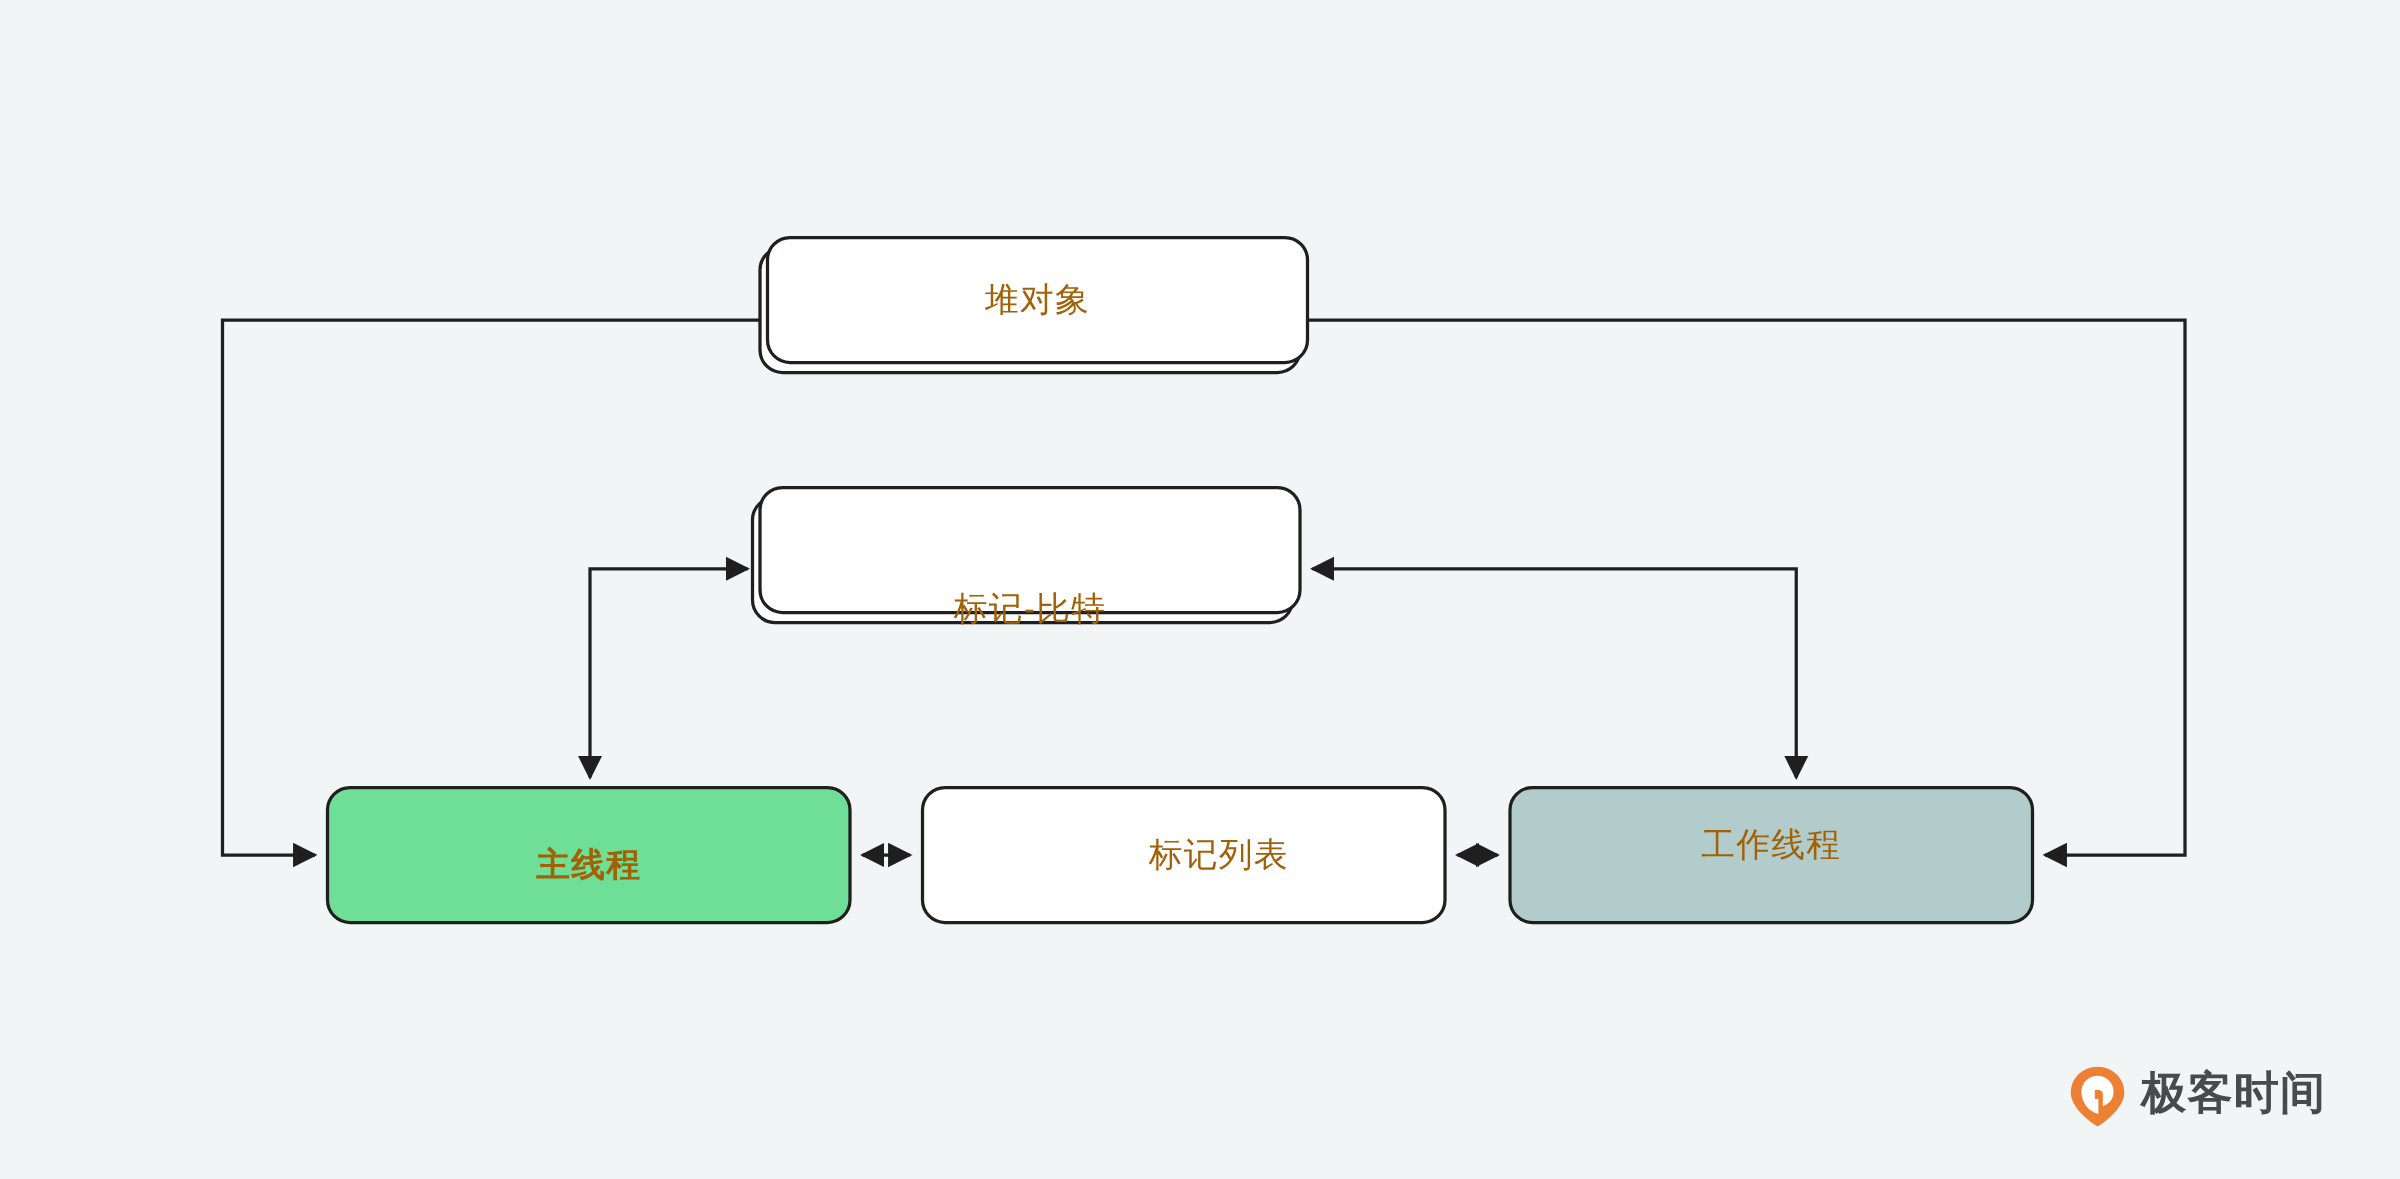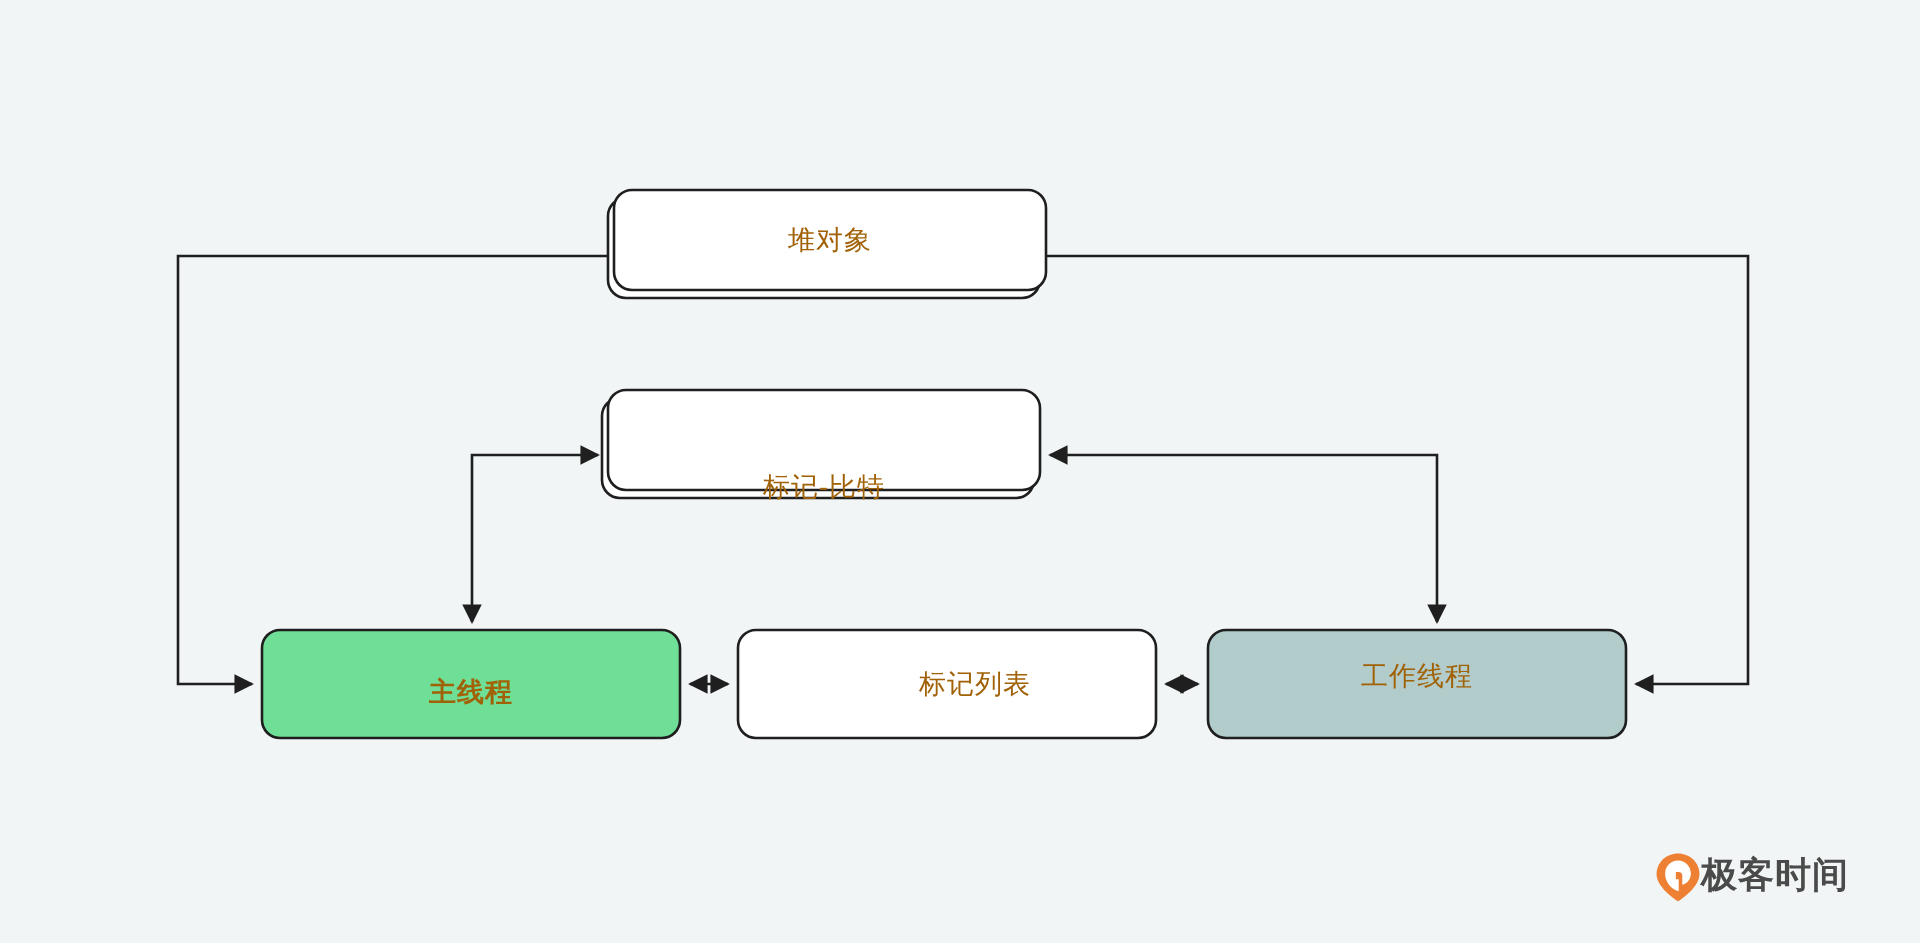"极客时间" .brand { gap: none -> 12px }
